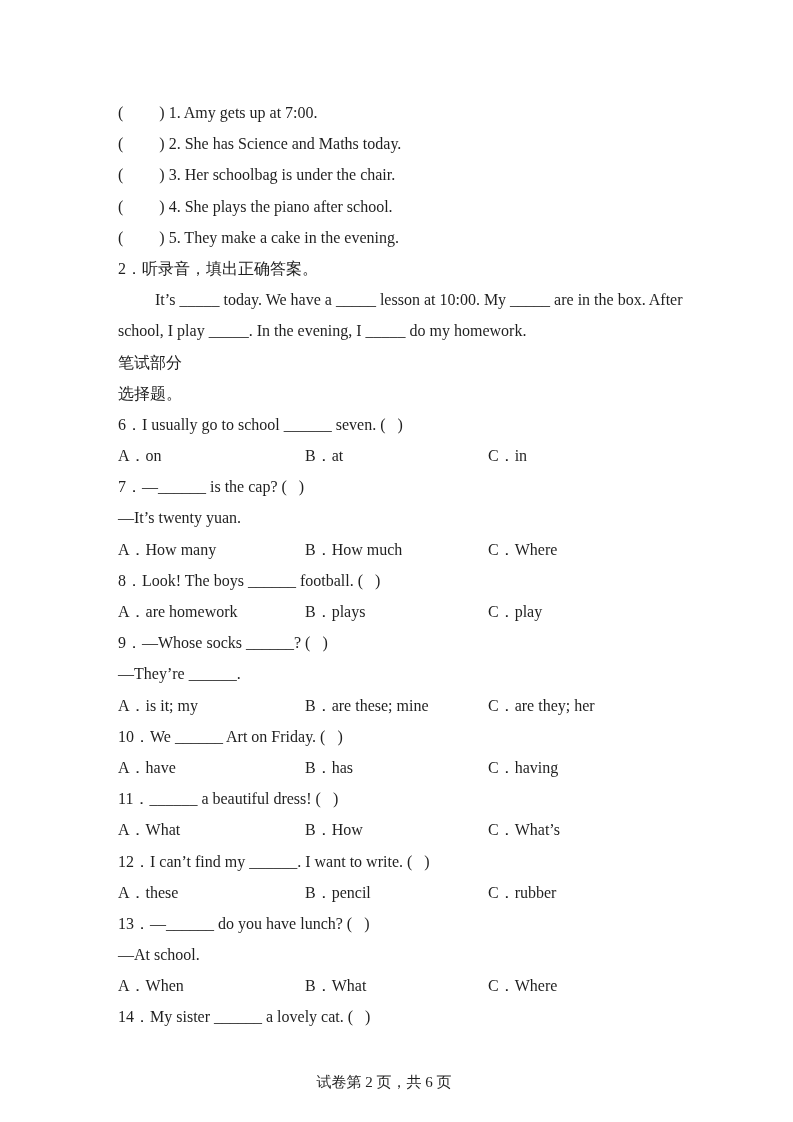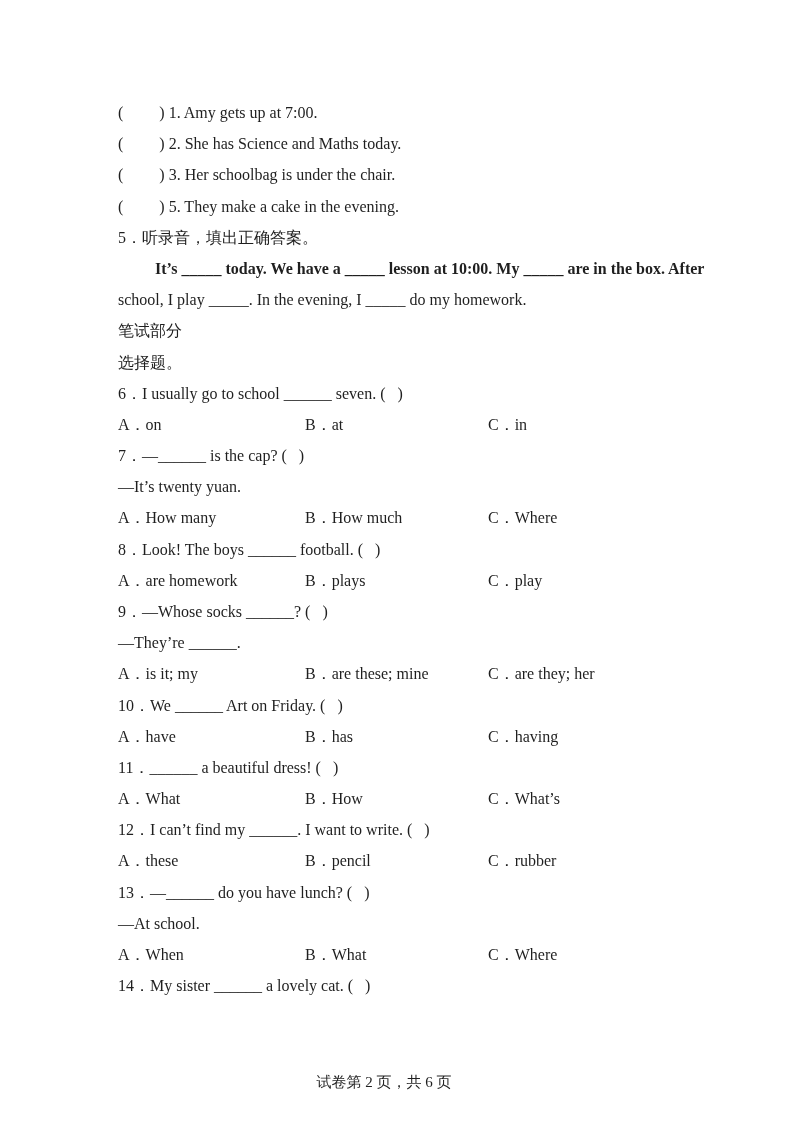"( ) 4. She plays" div.line { html: none -> <div>( ) 4. She plays the piano after school.</div> }
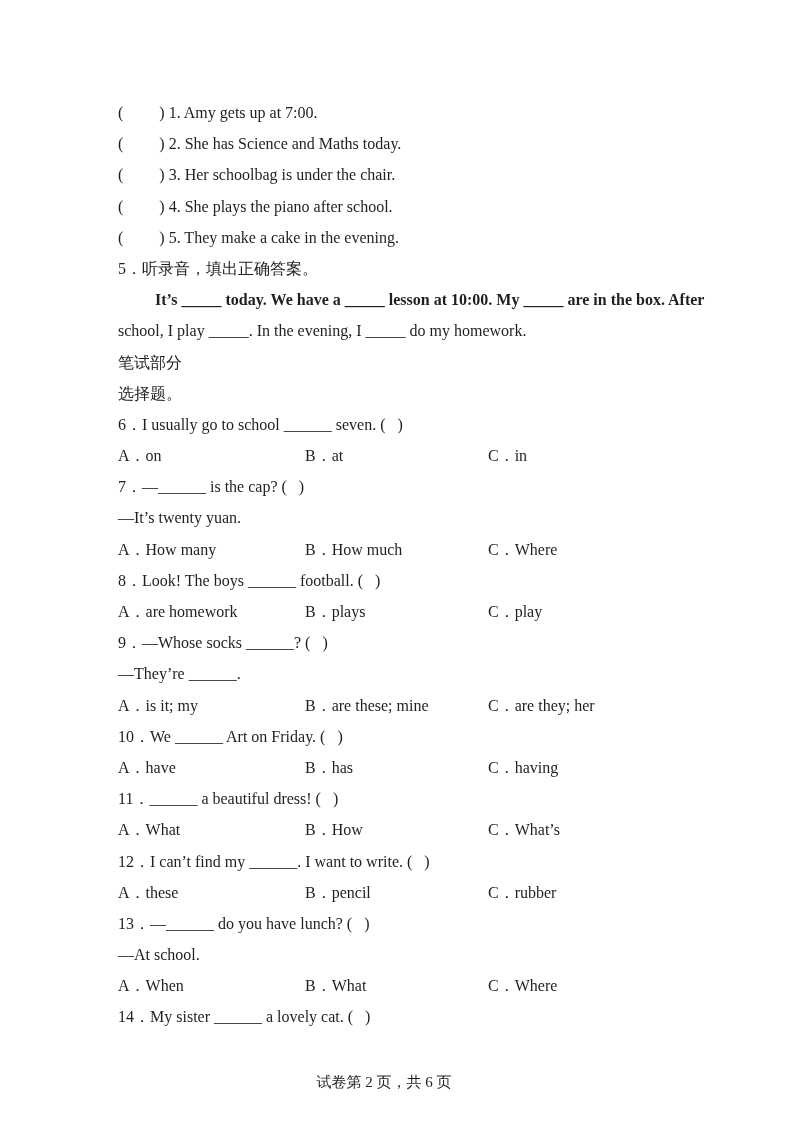"5．听录音，填出正确答案。" div.line { text: 5 -> 2 }
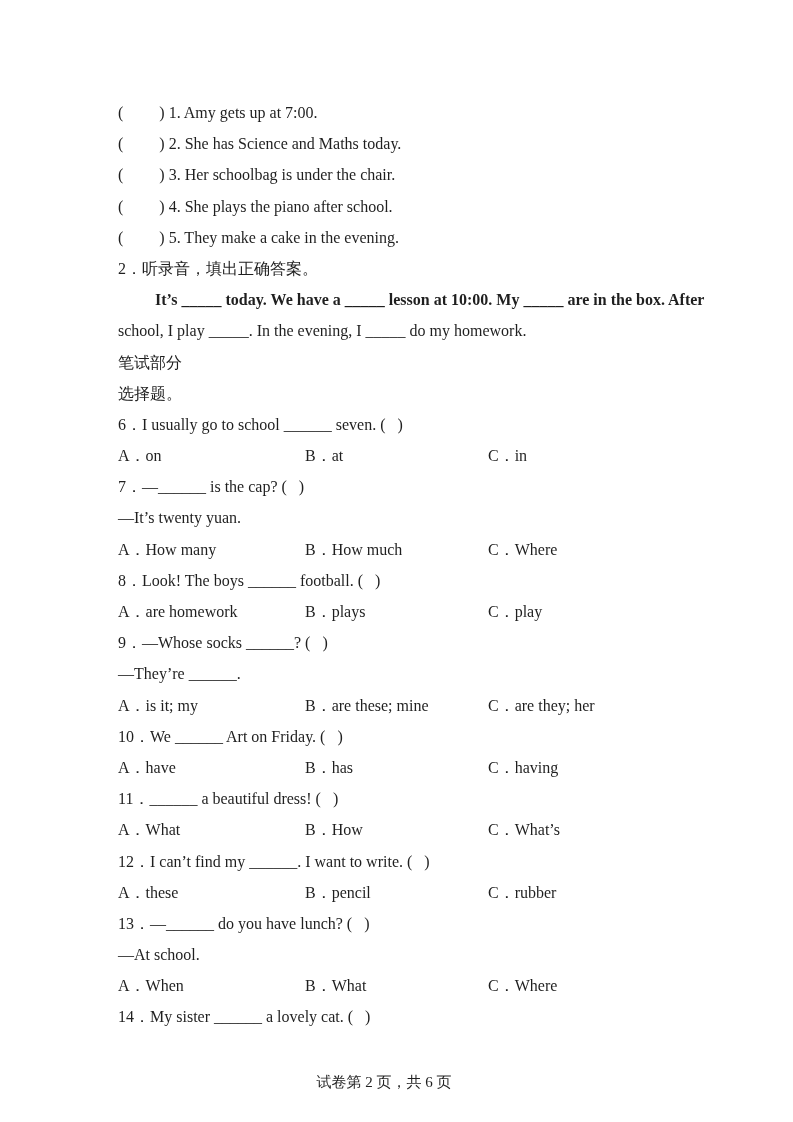"It’s _____ today. We have" .line.indent { font-weight: bold -> none }
